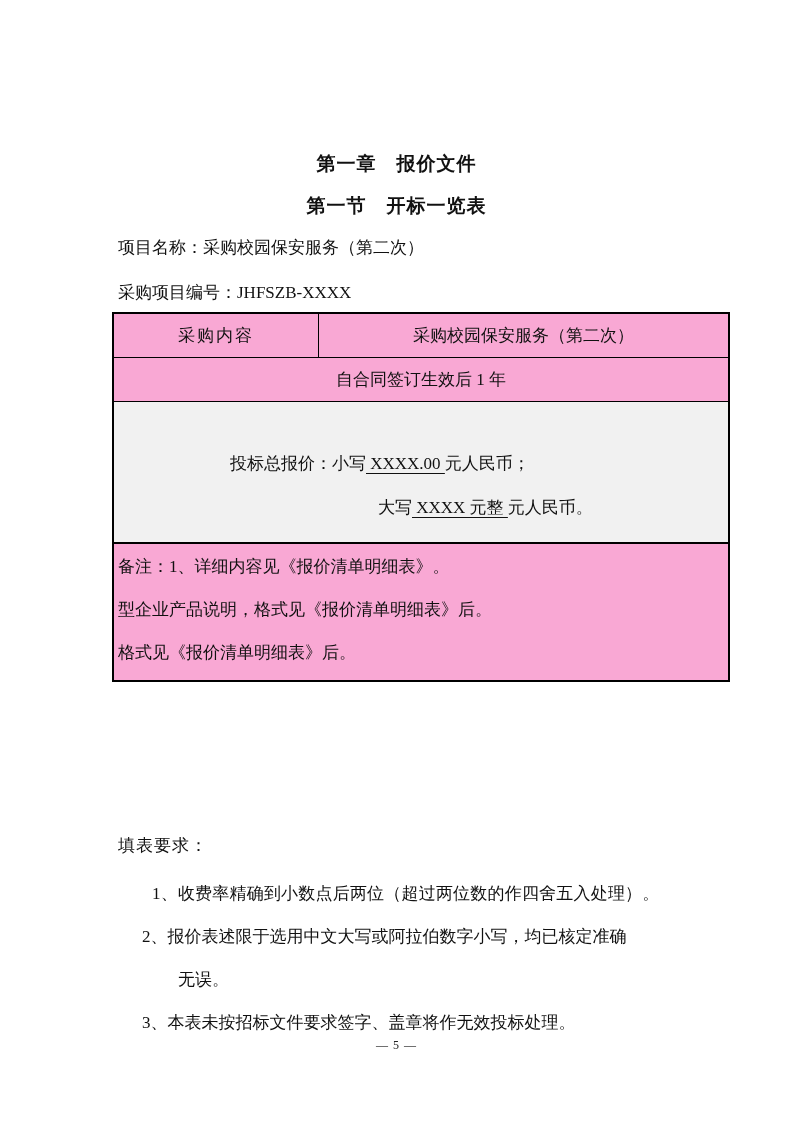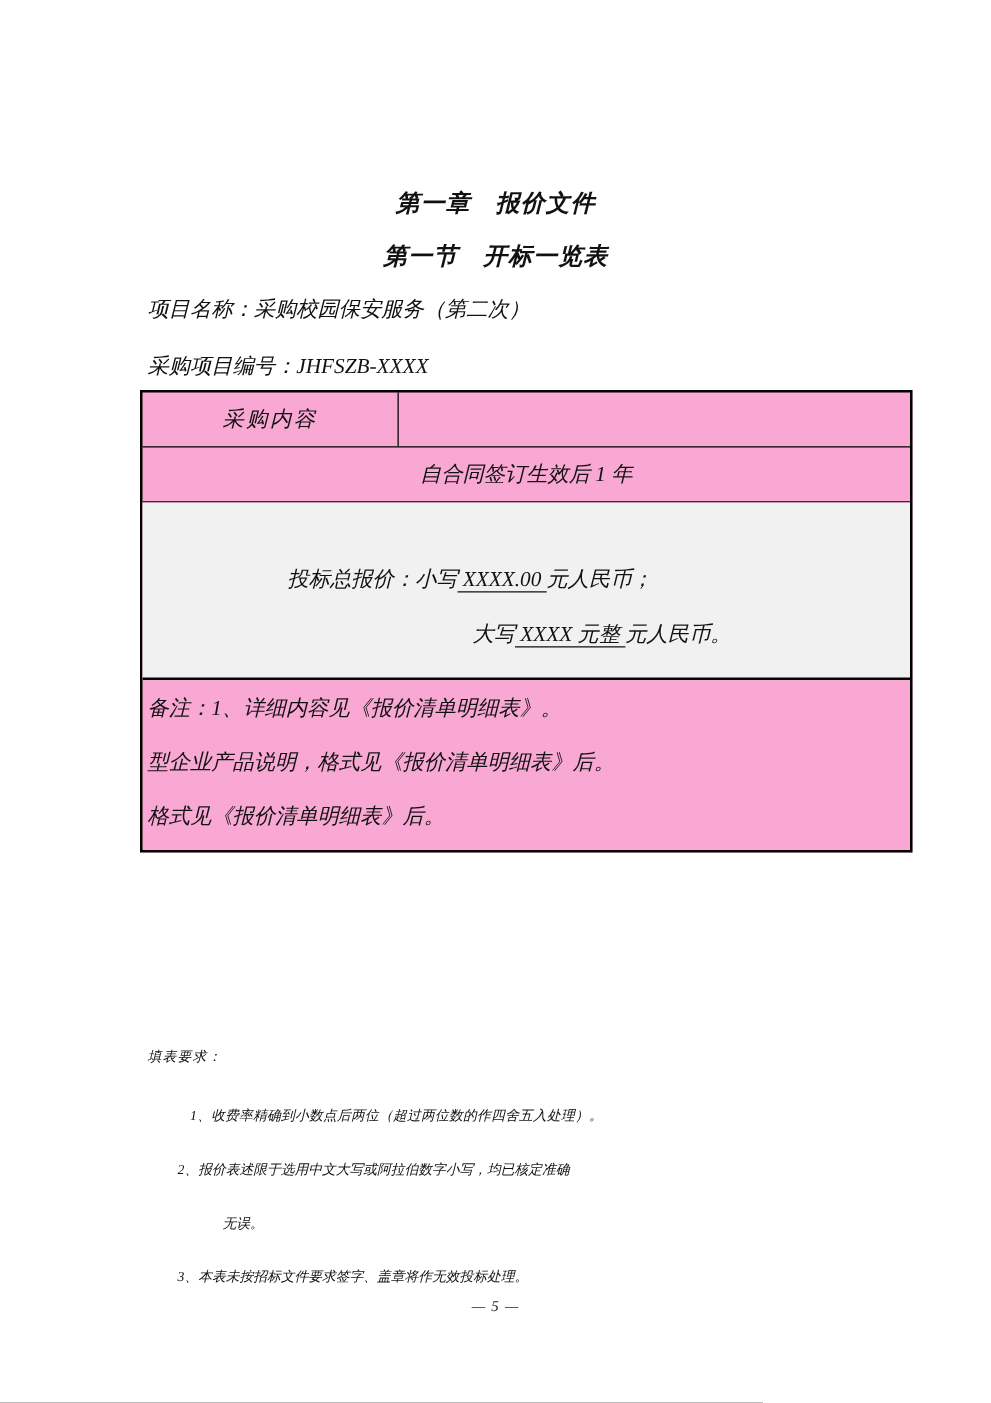"第一章 报价文件" * { font-style: italic -> none }
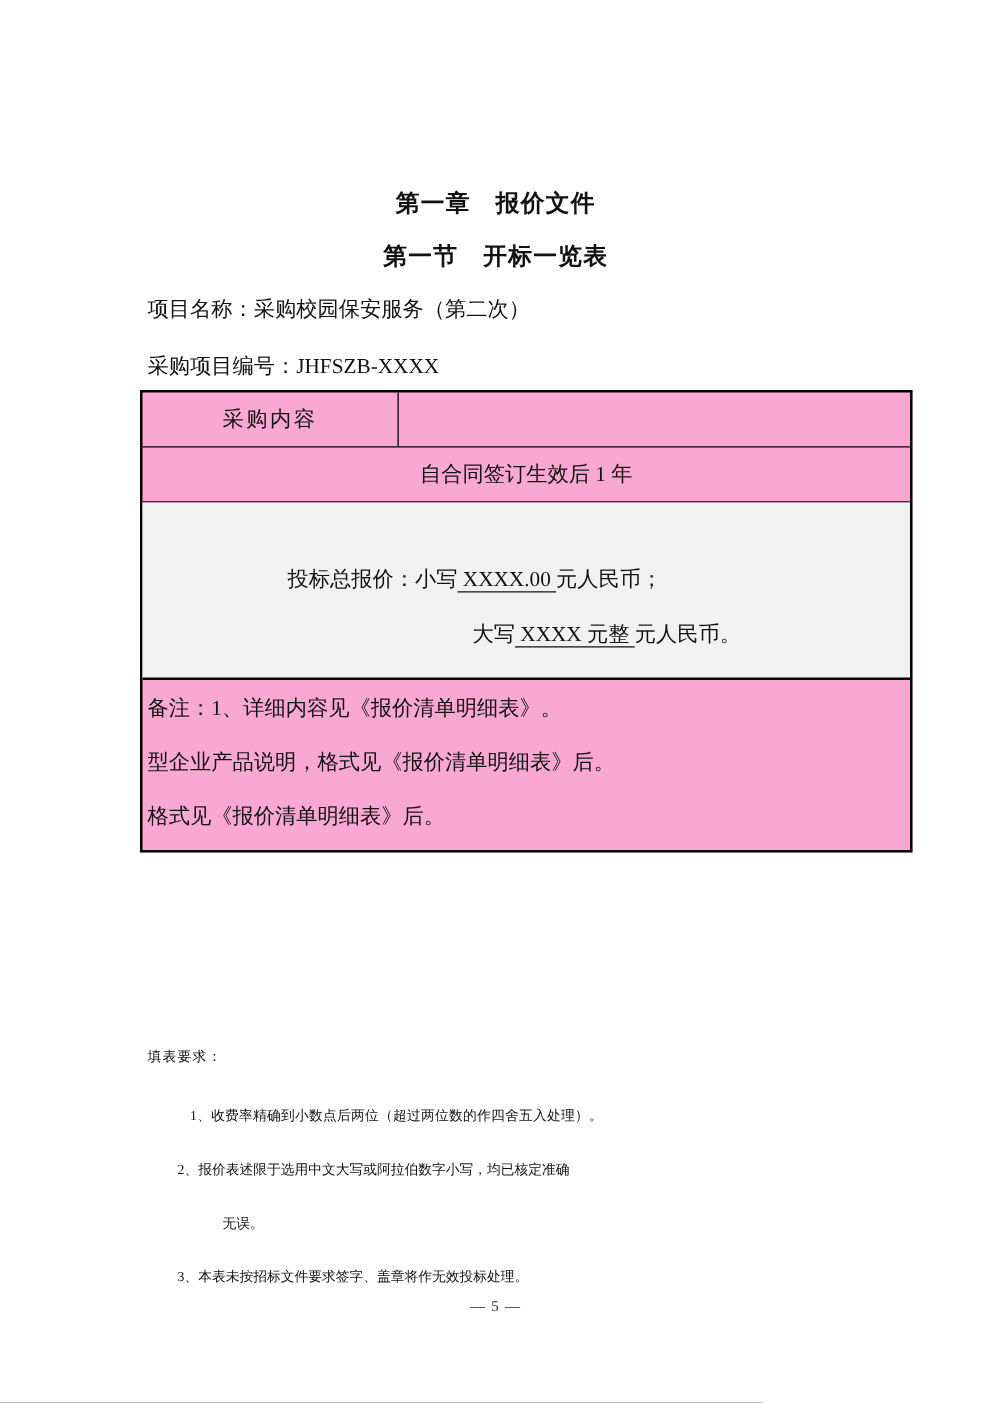"采购校园保安服务（第二次）" div.t-value { html: none -> <div>采购校园保安服务（第二次）</div> }
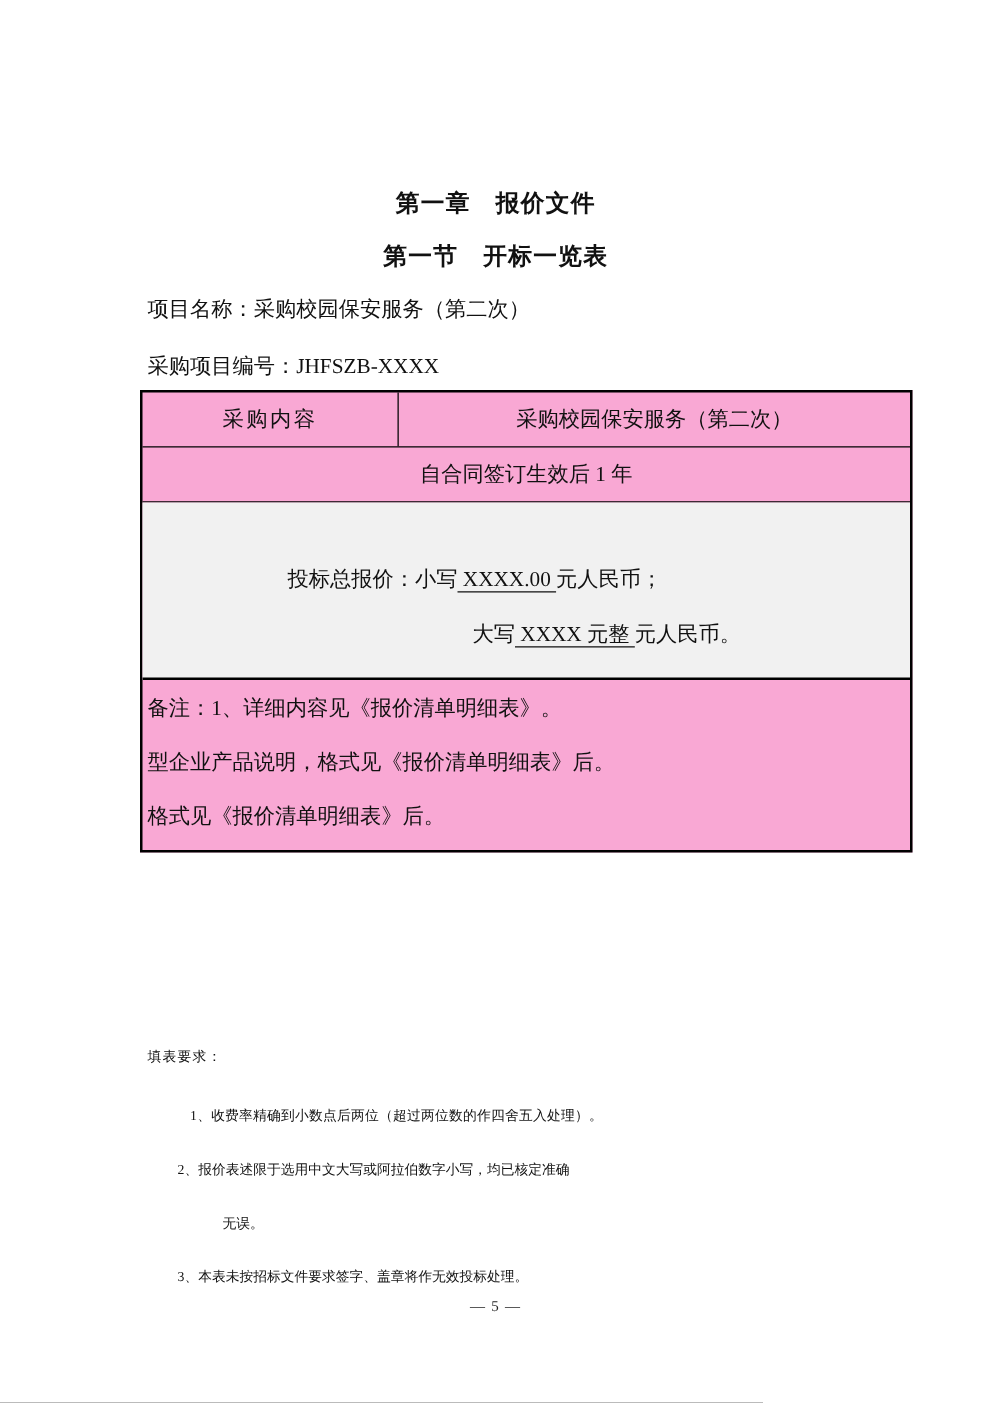"填表要求：" .requirements { font-size: 11px -> 17px }
